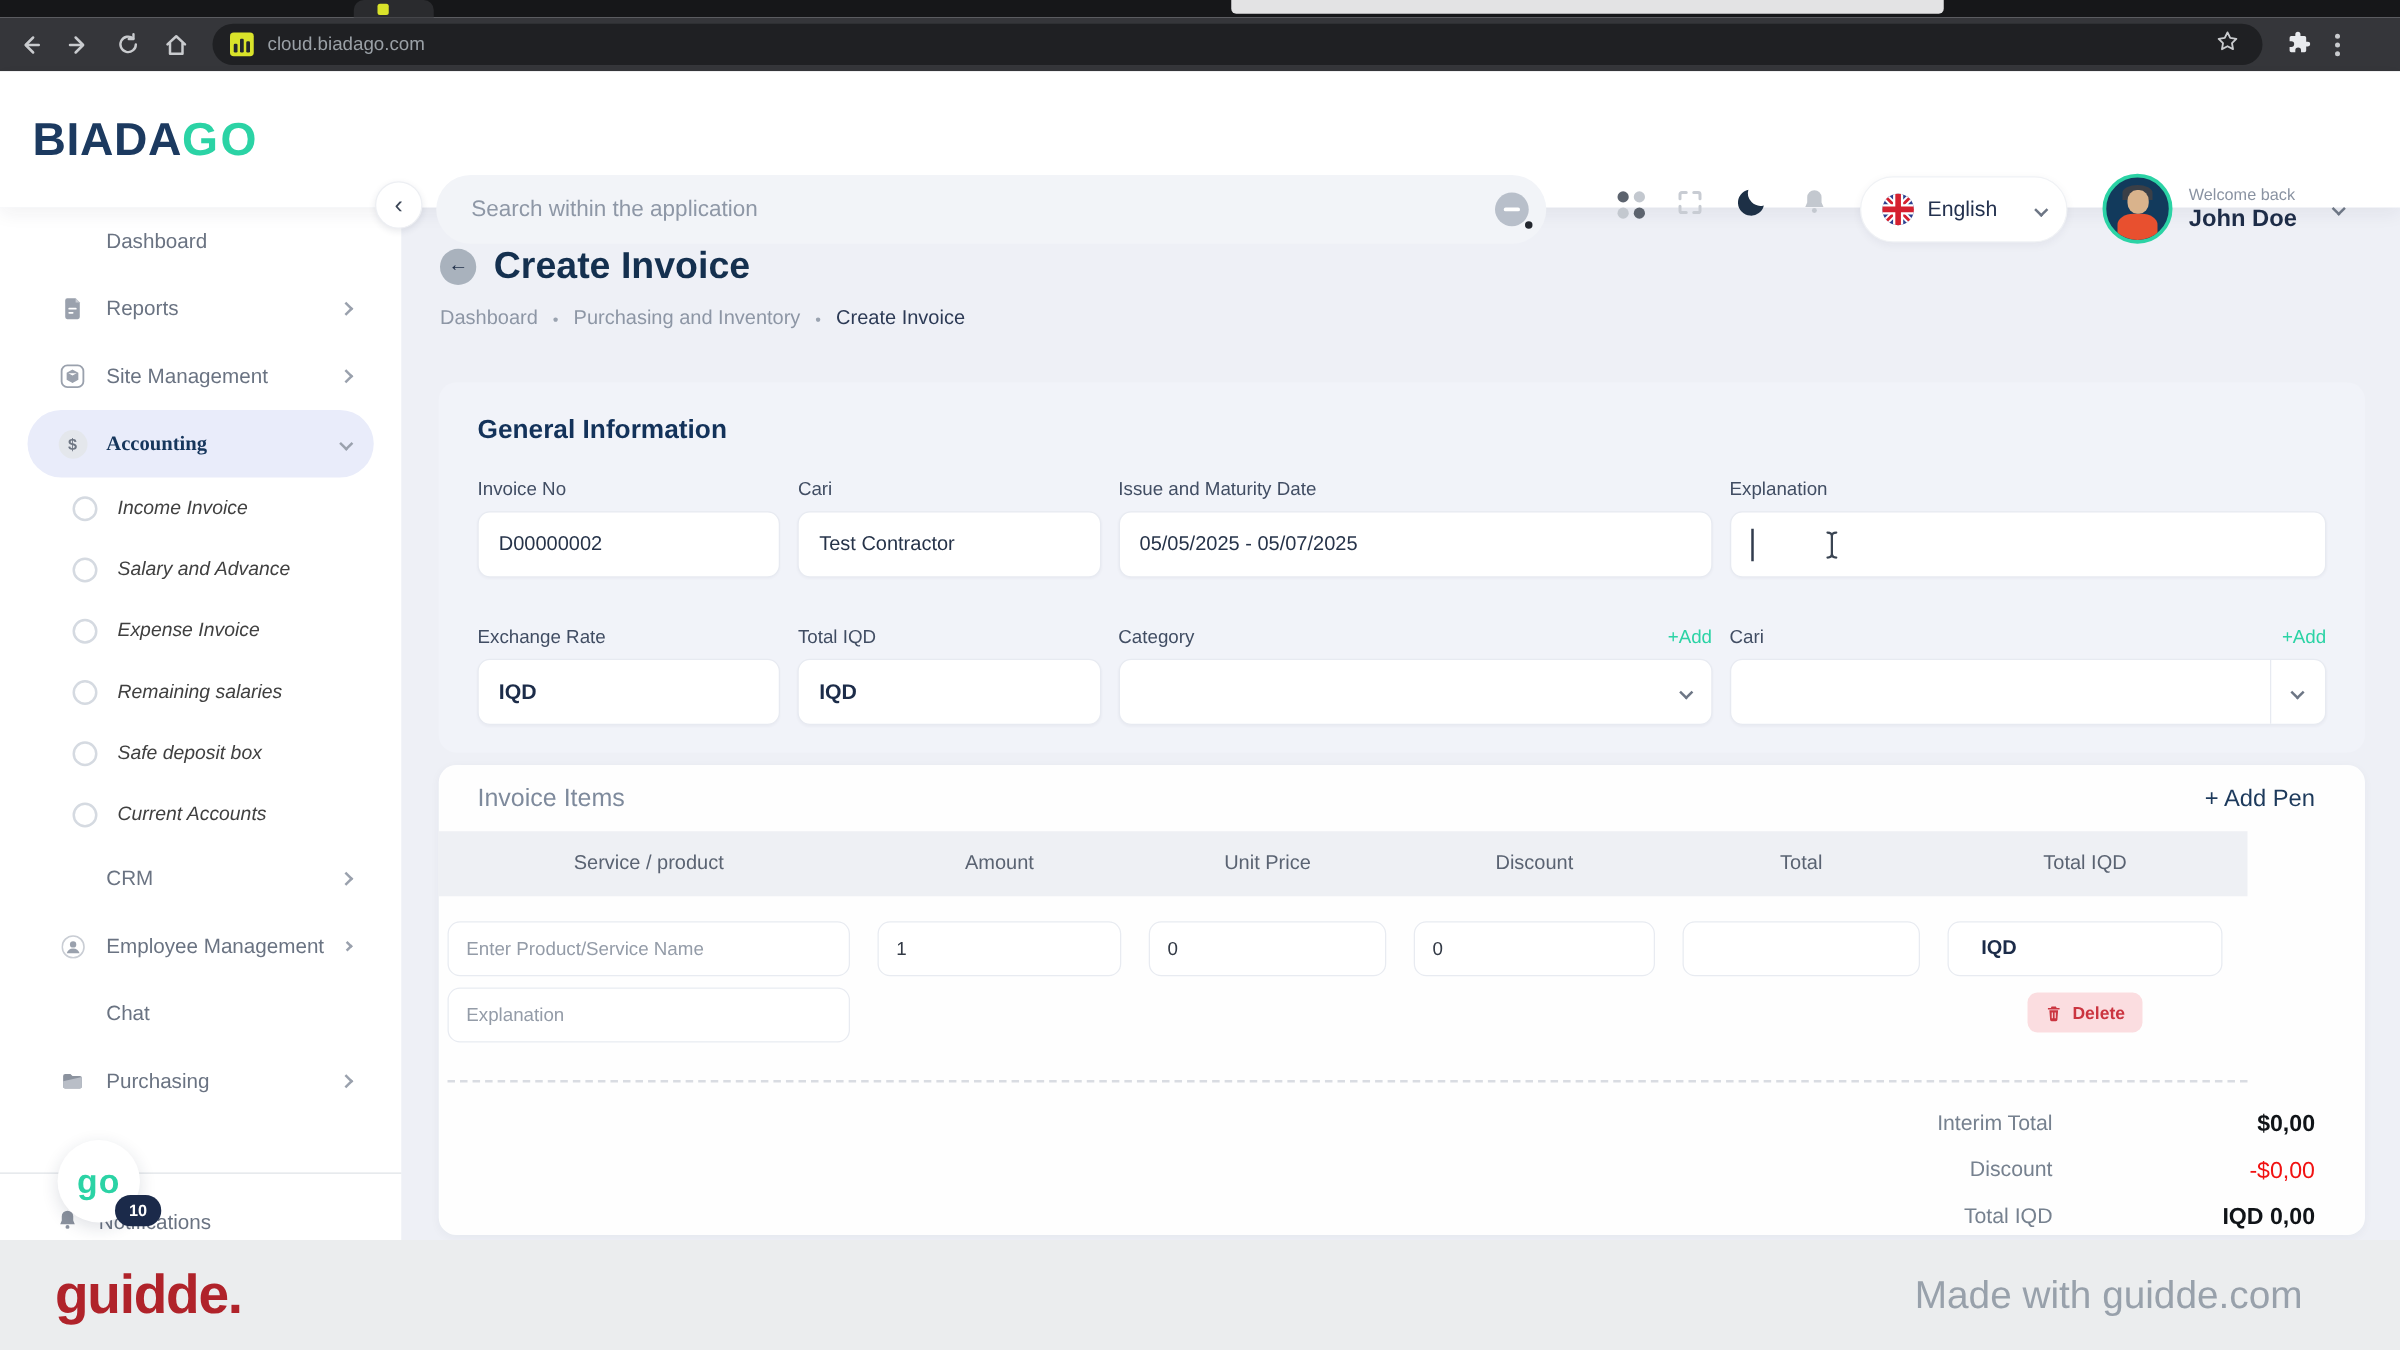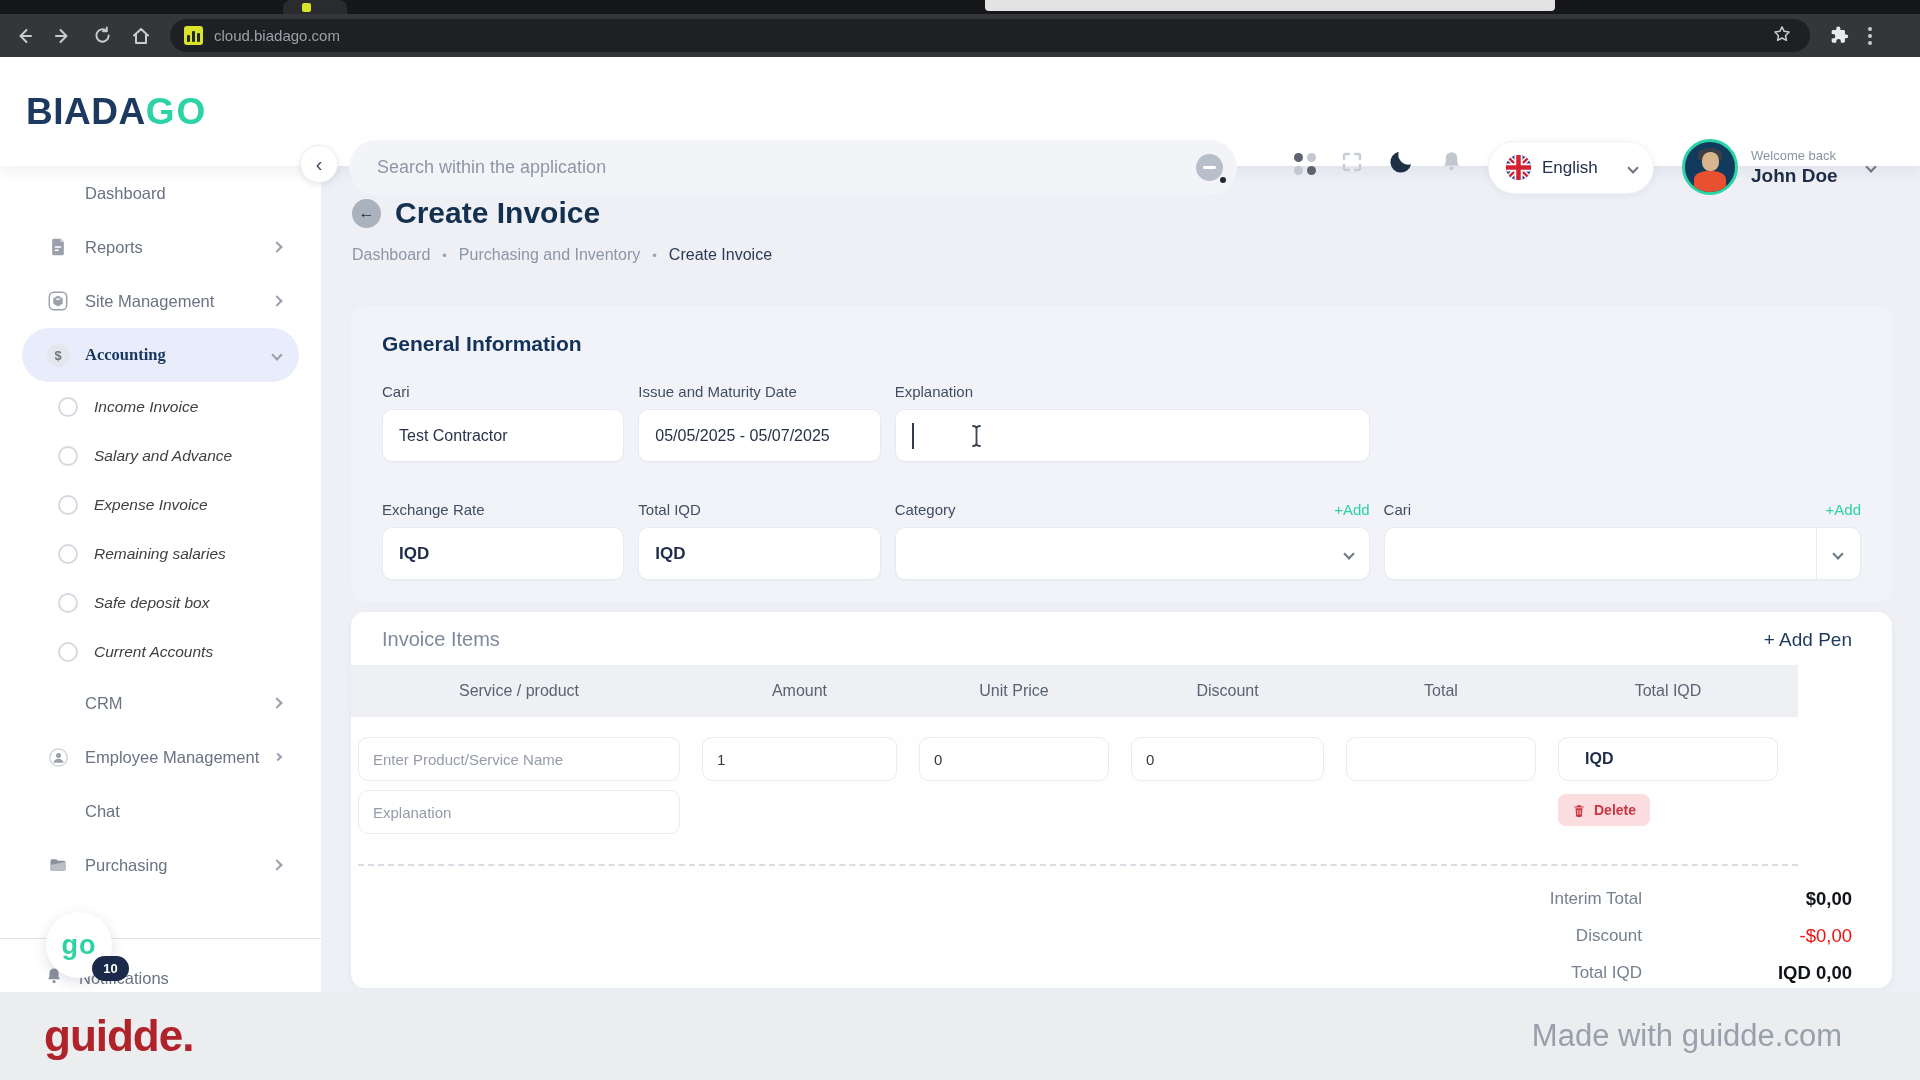"Invoice No" div { html: none -> <div> <div> <span>Invoice No</span> </div> <input> </div> }
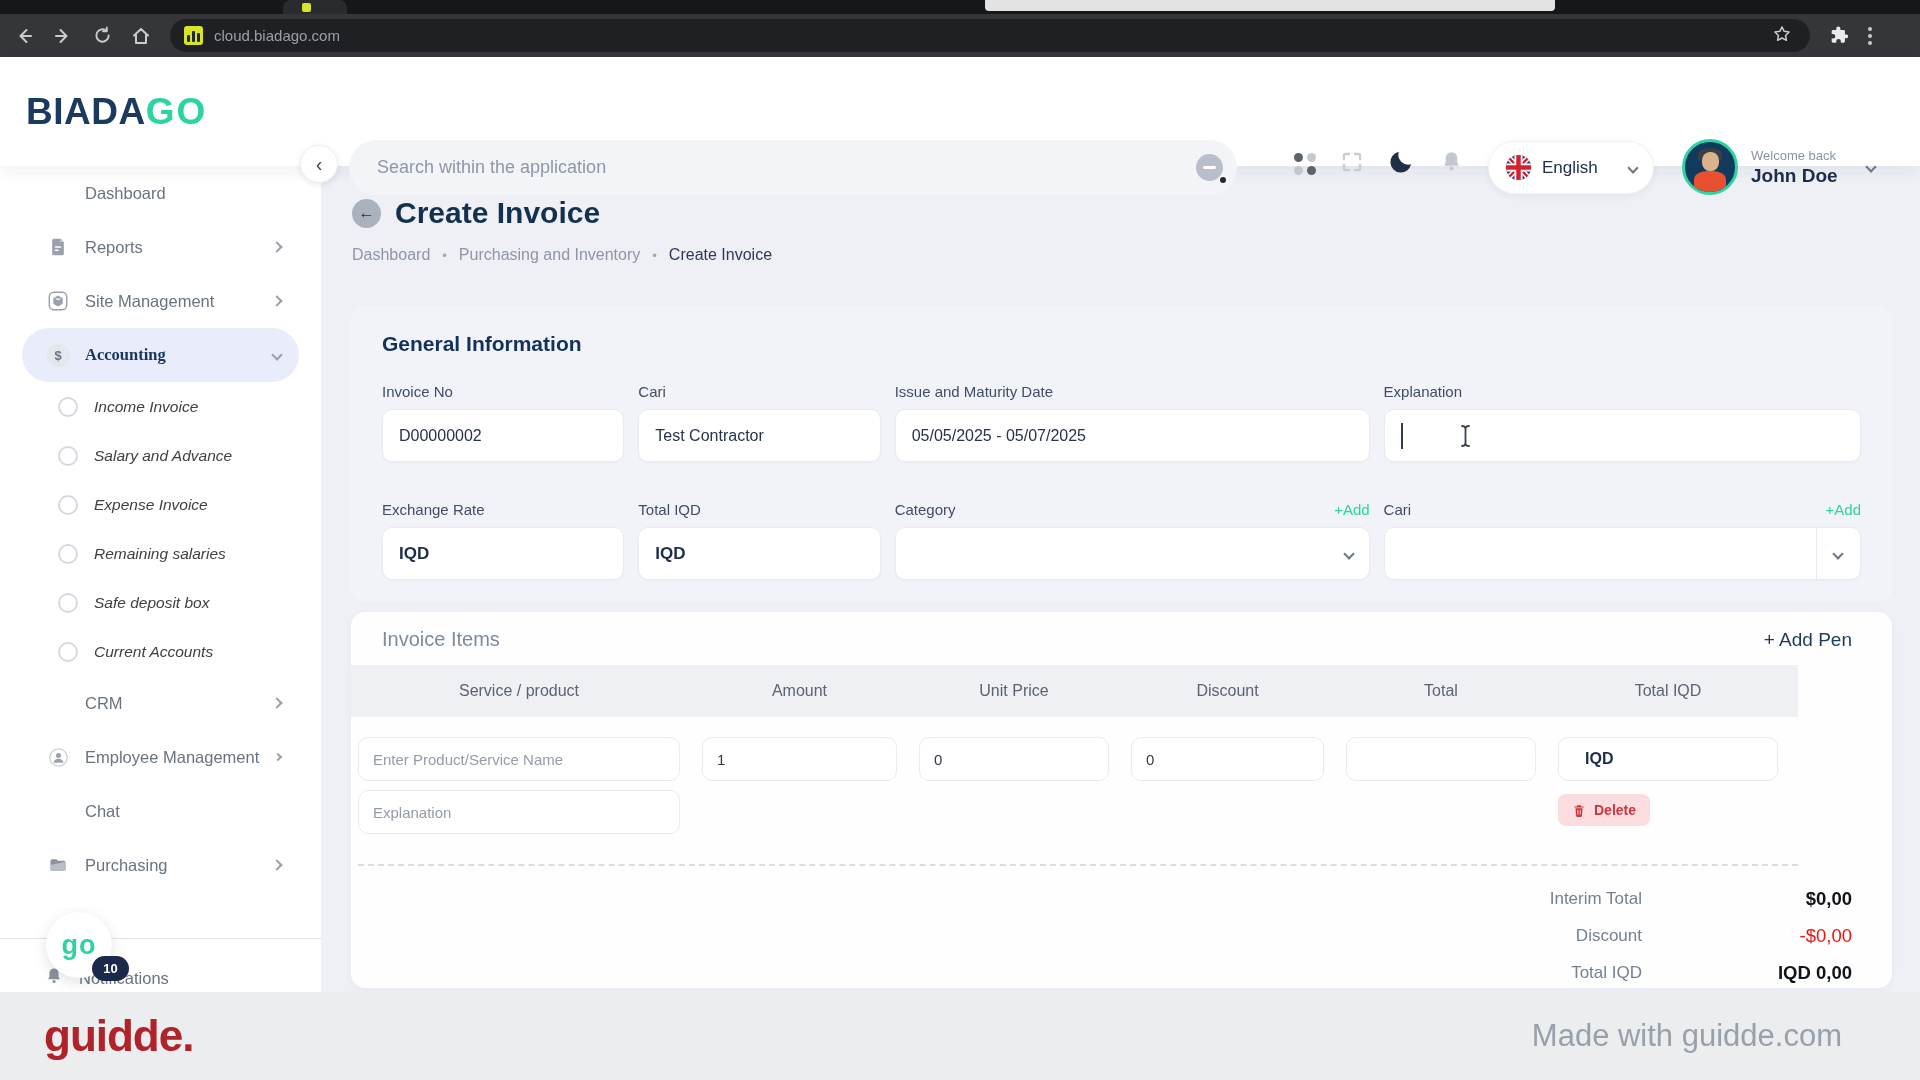"Delete" .delete-wrap { justify-content: flex-start -> center }
